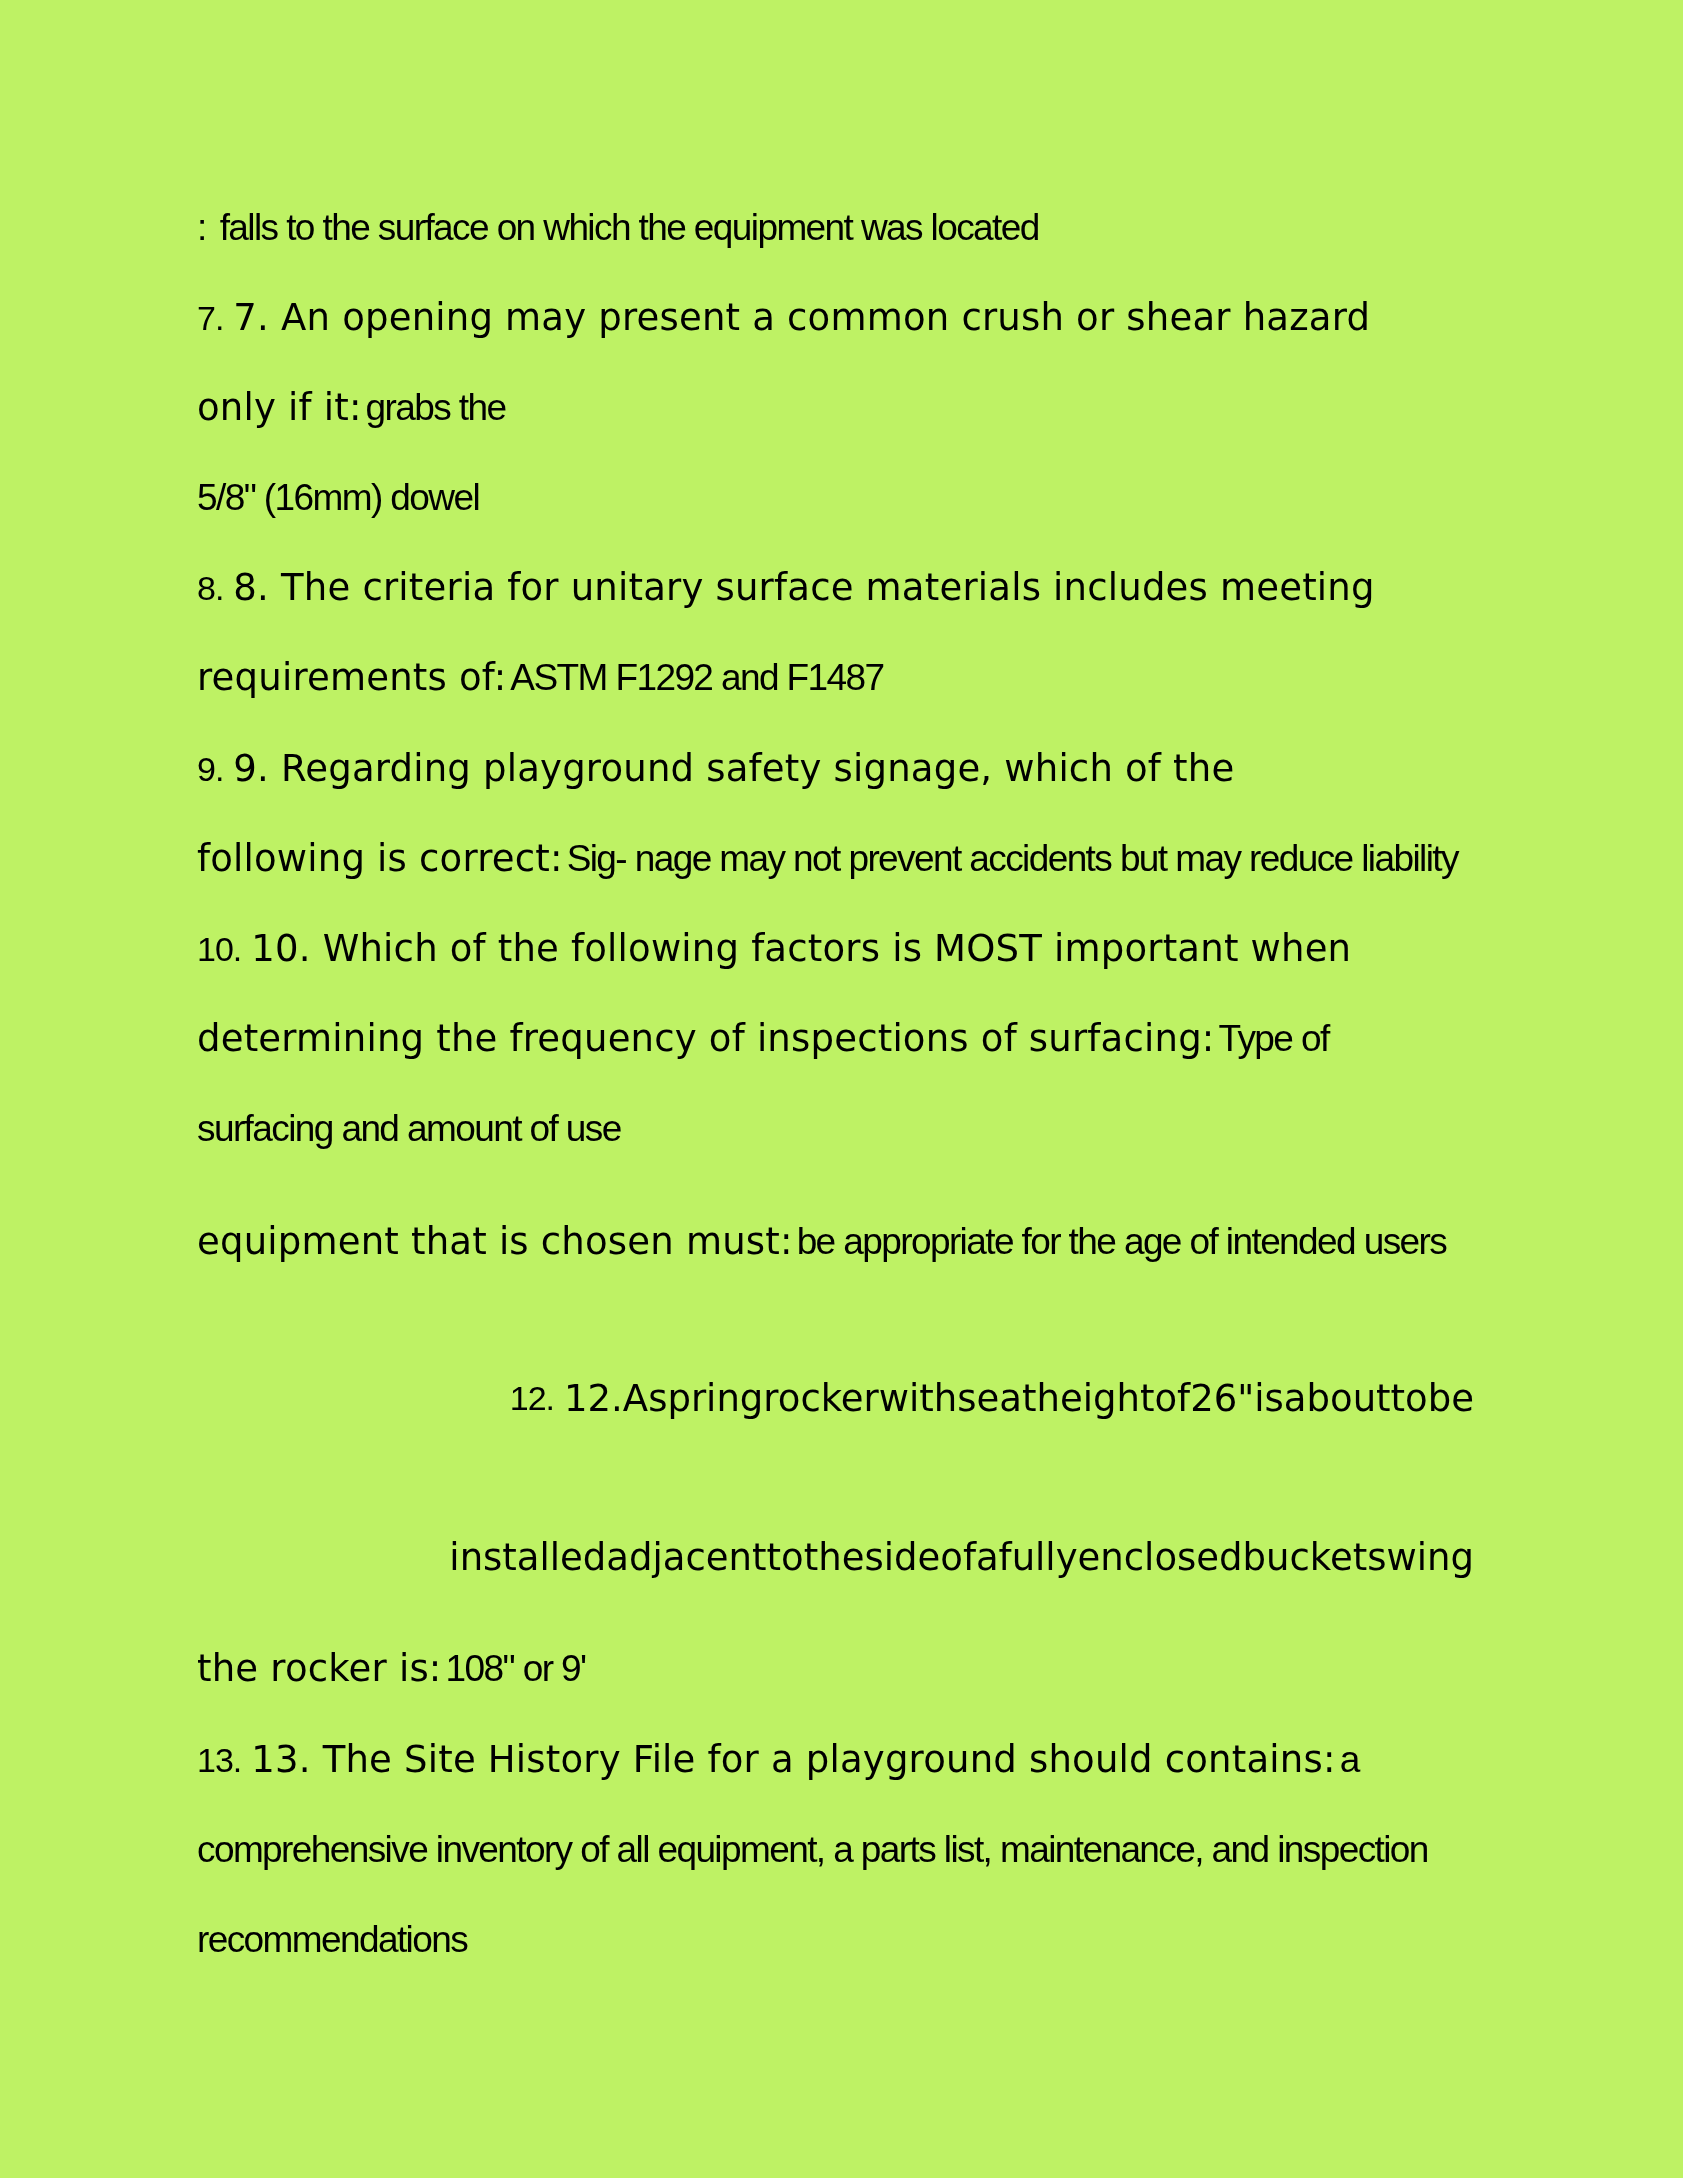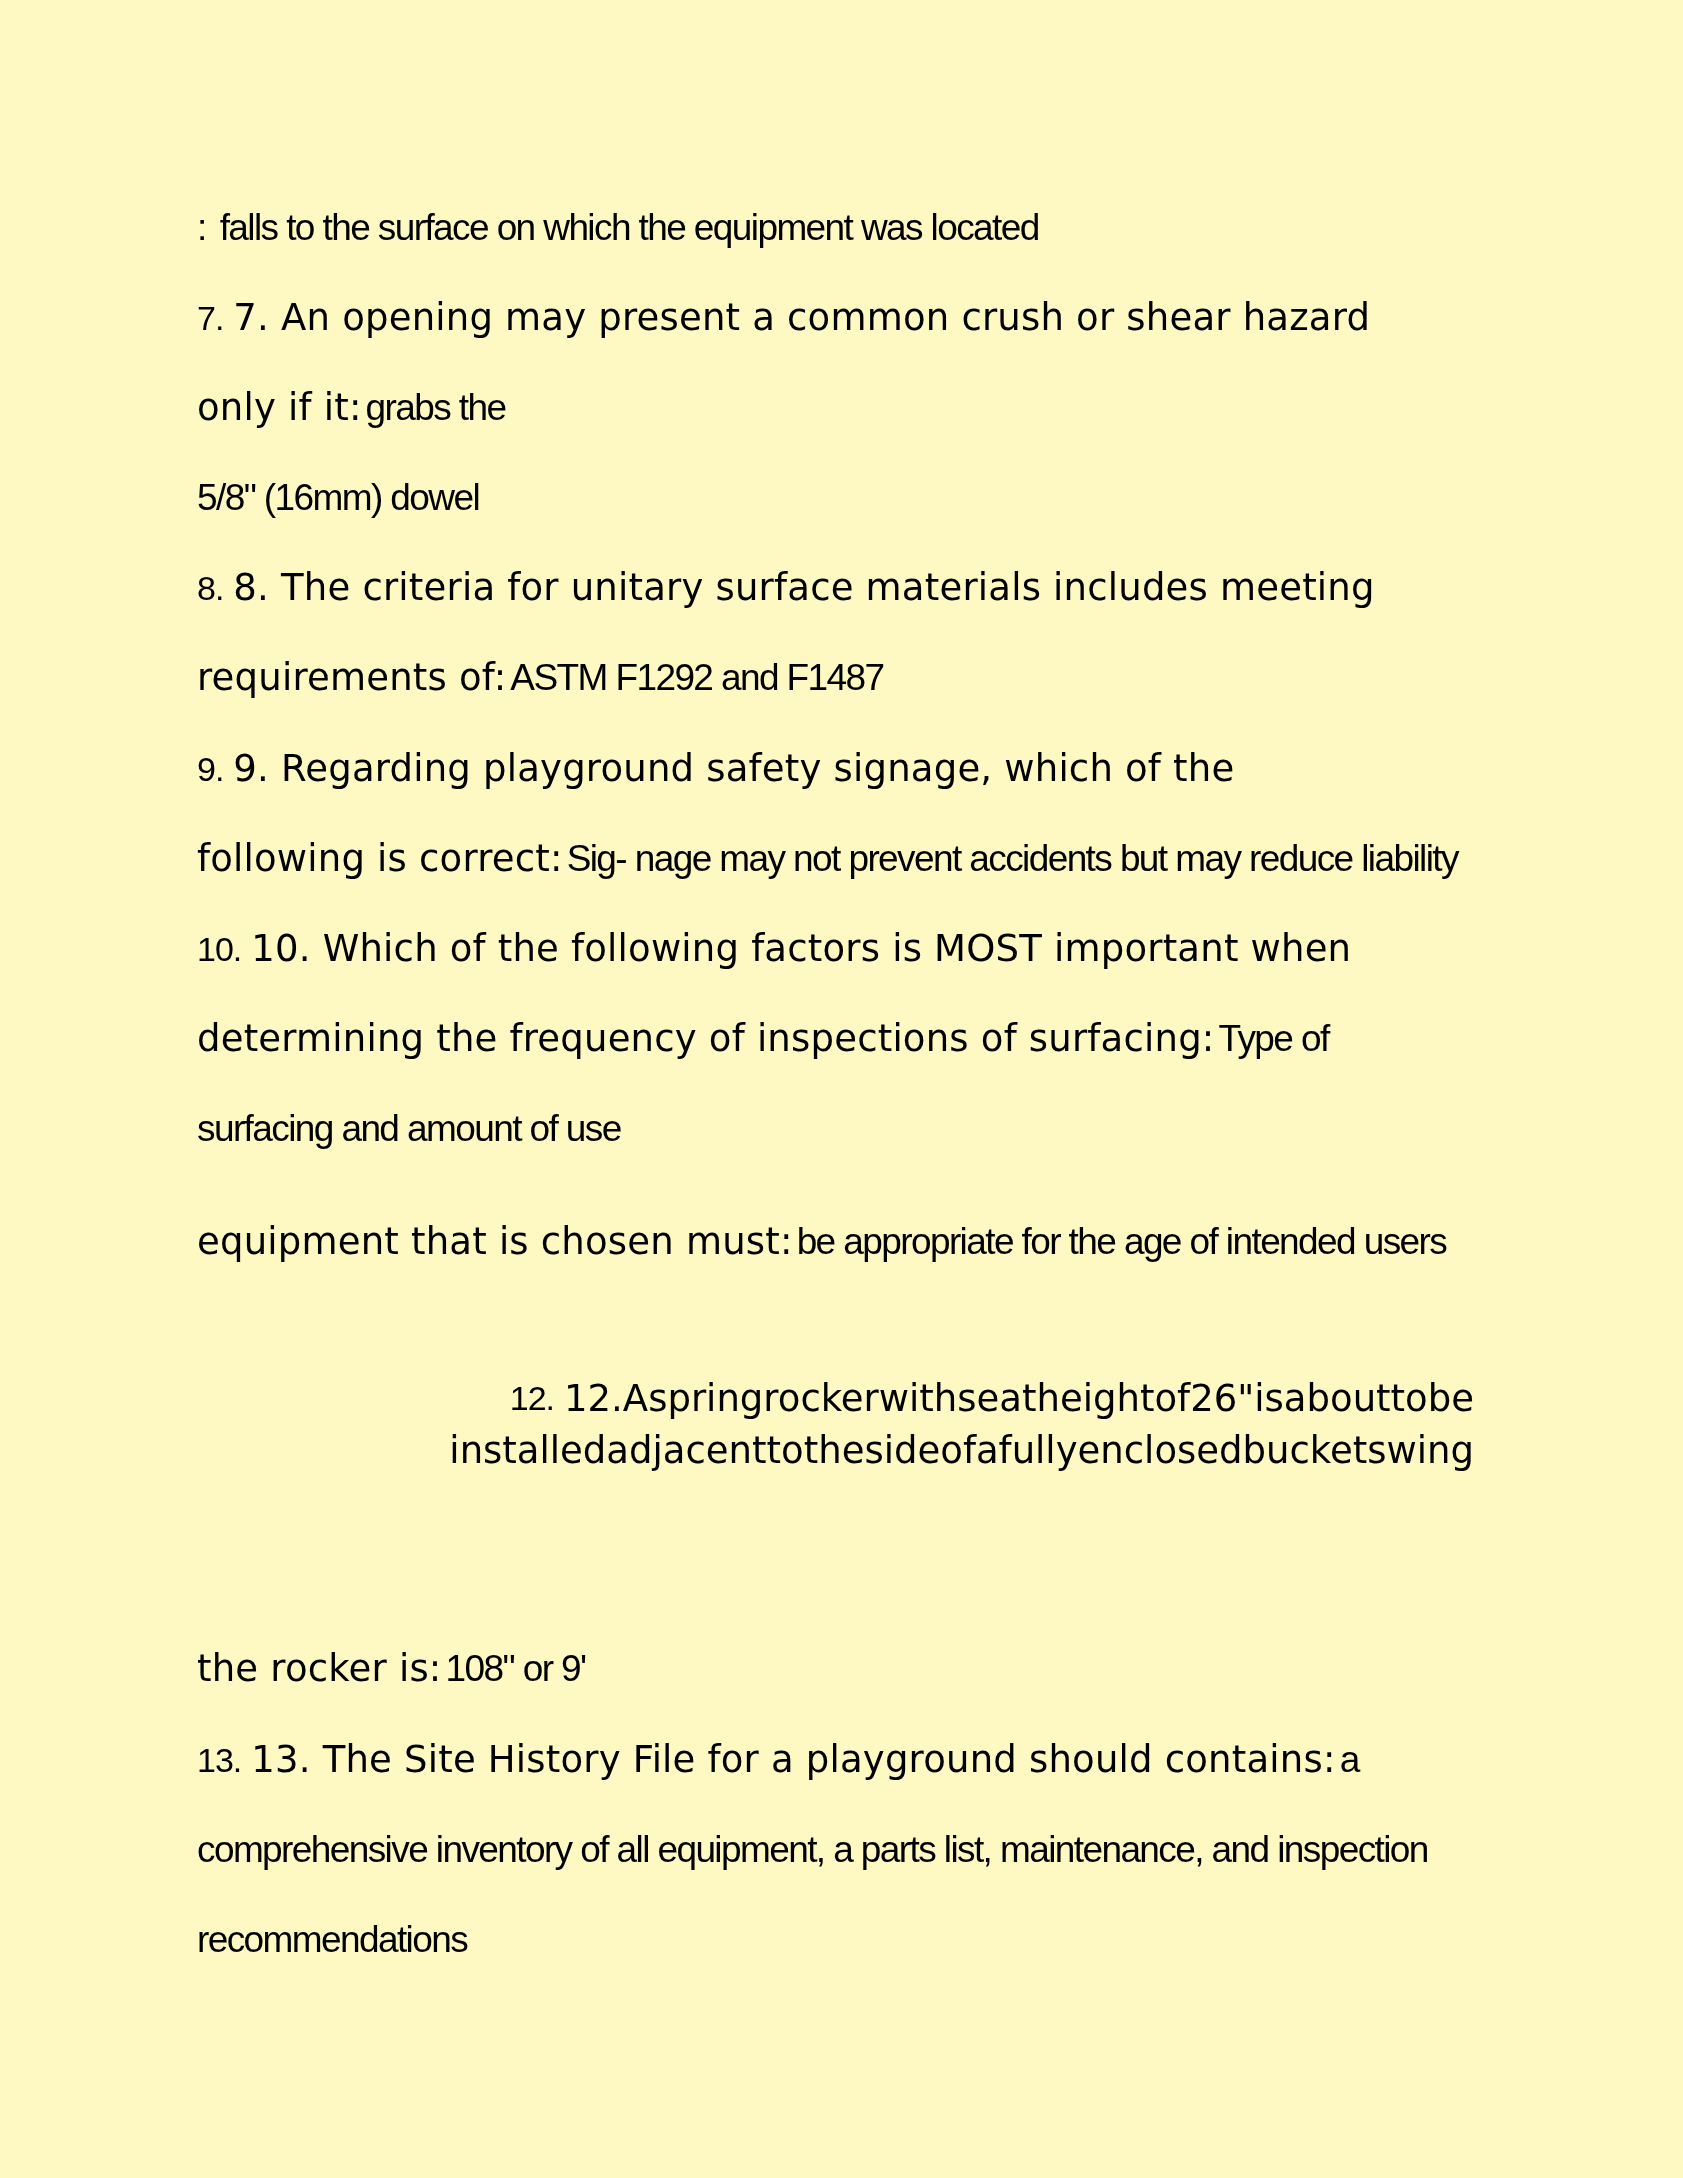": falls to the surface" .page { background: #fef9c3 -> #bef264 }
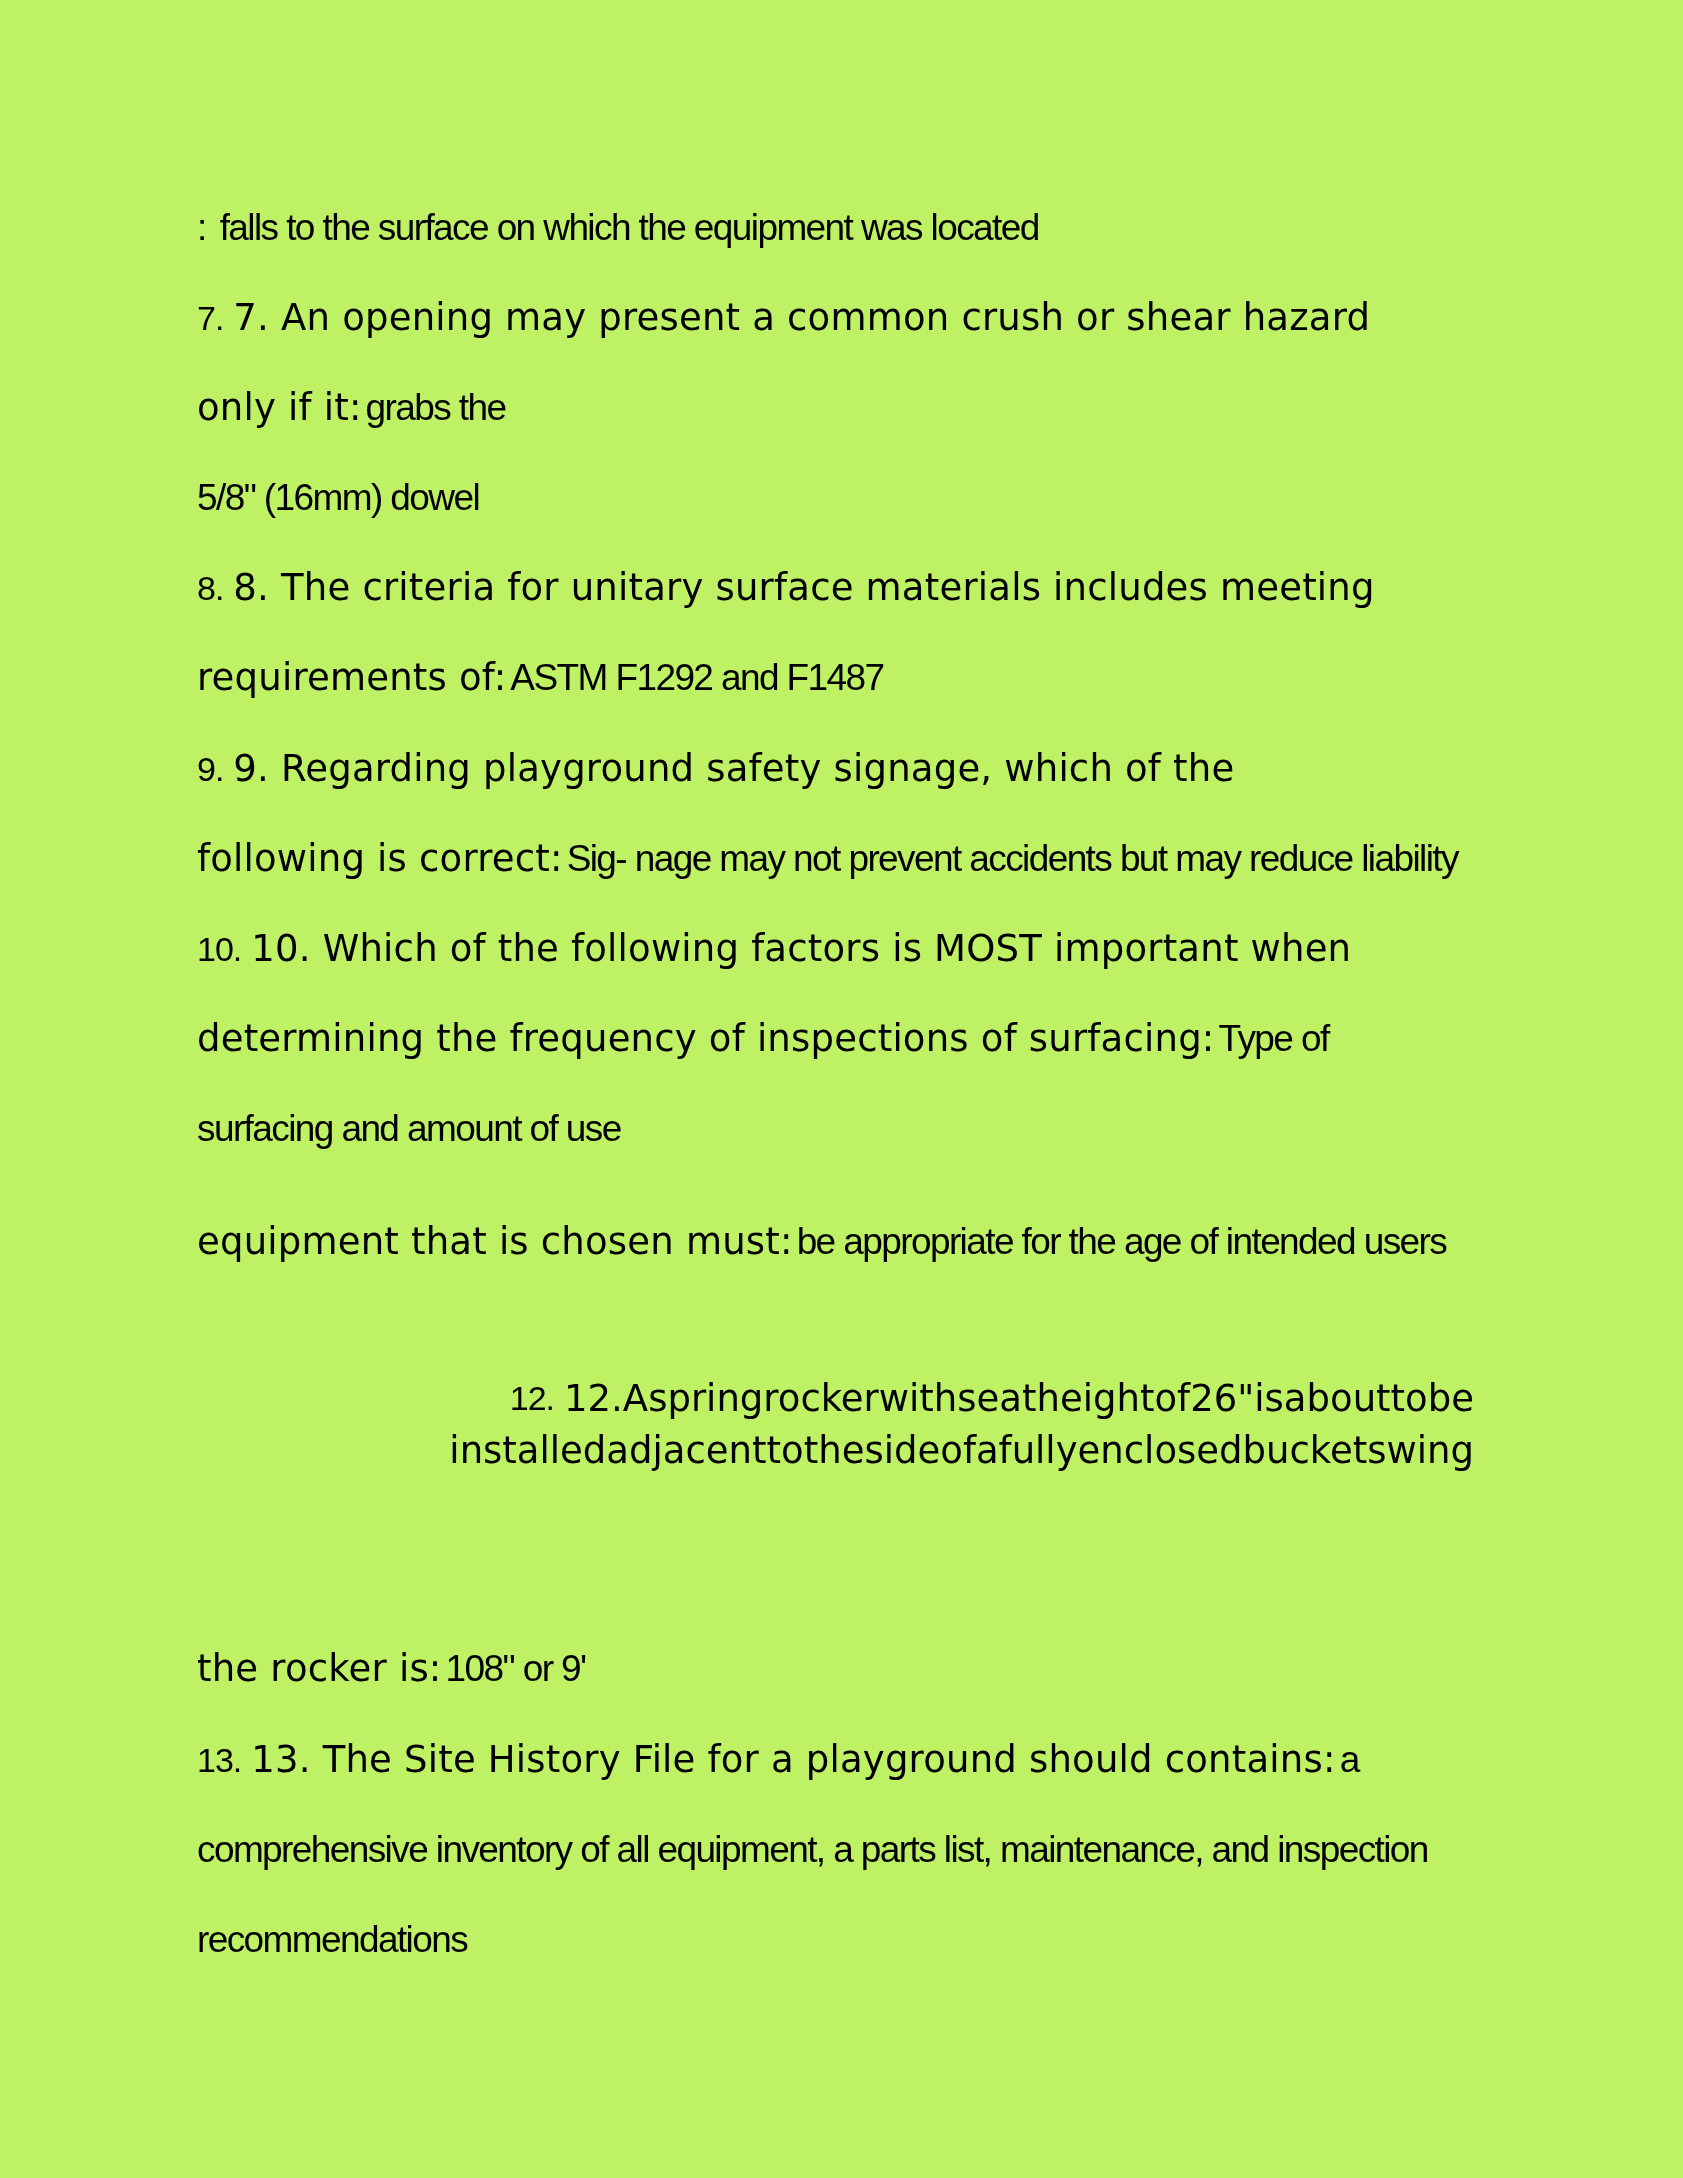"installed" div.line { top: 1421px -> 1528px }
